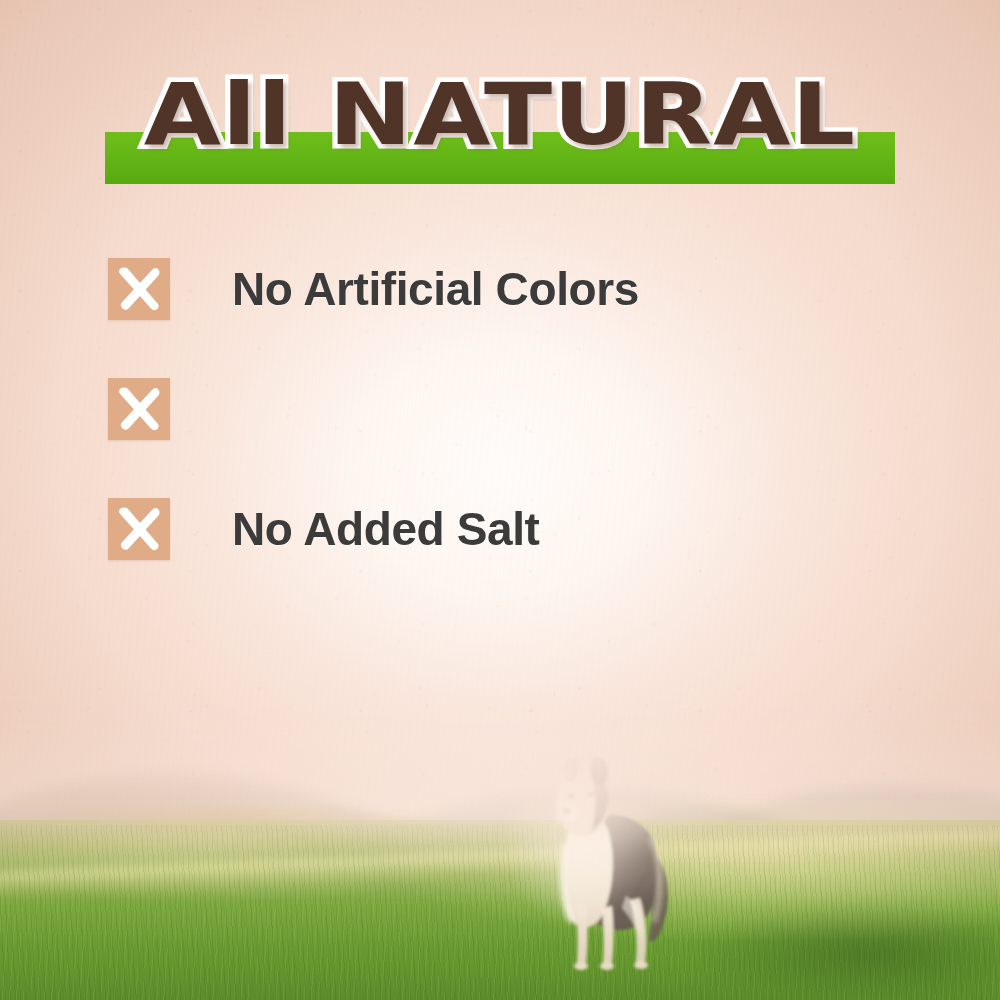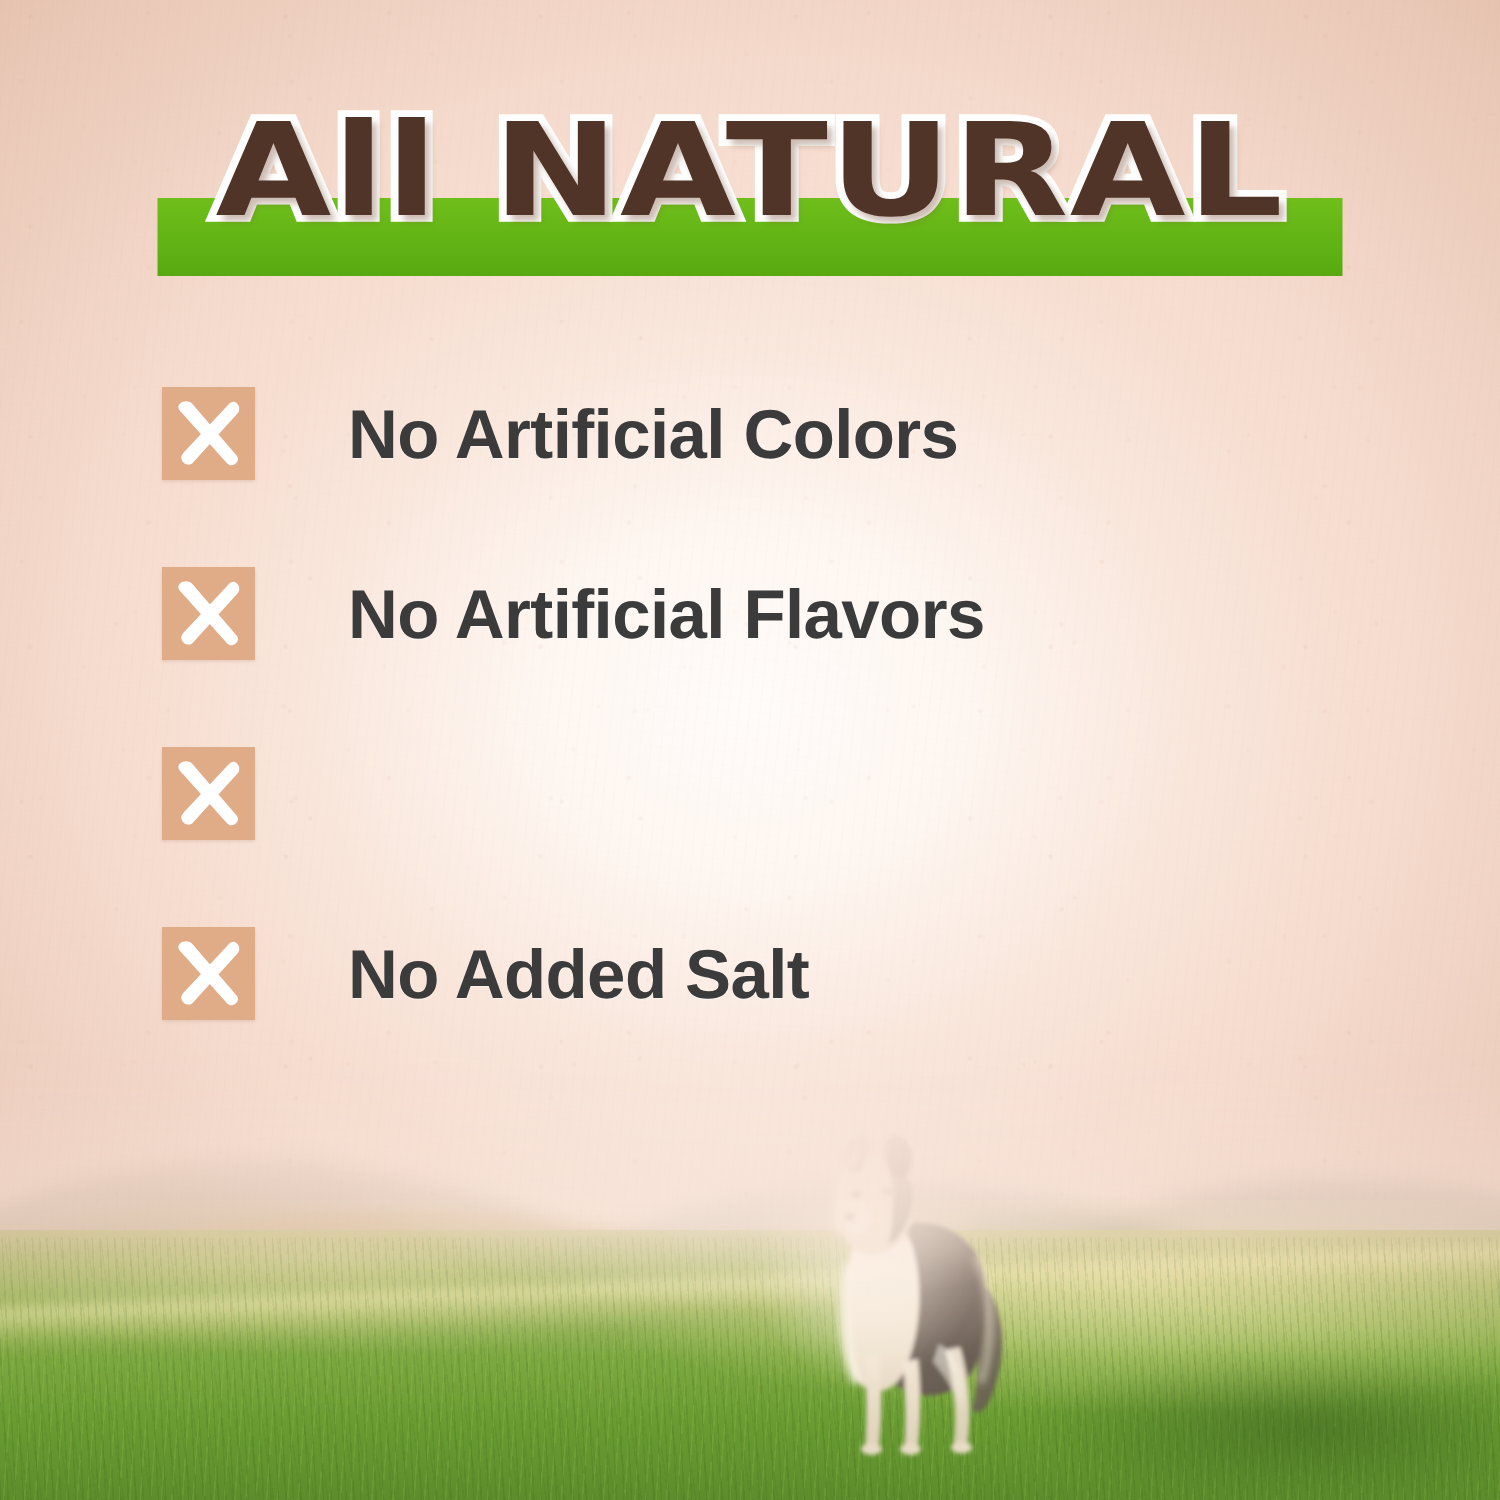"No Artificial Flavors" div.row { html: <div> <div> <svg> <path></path> <path></path> </svg> </div> <div>No Artificial Flavors</div> </div> -> none }
